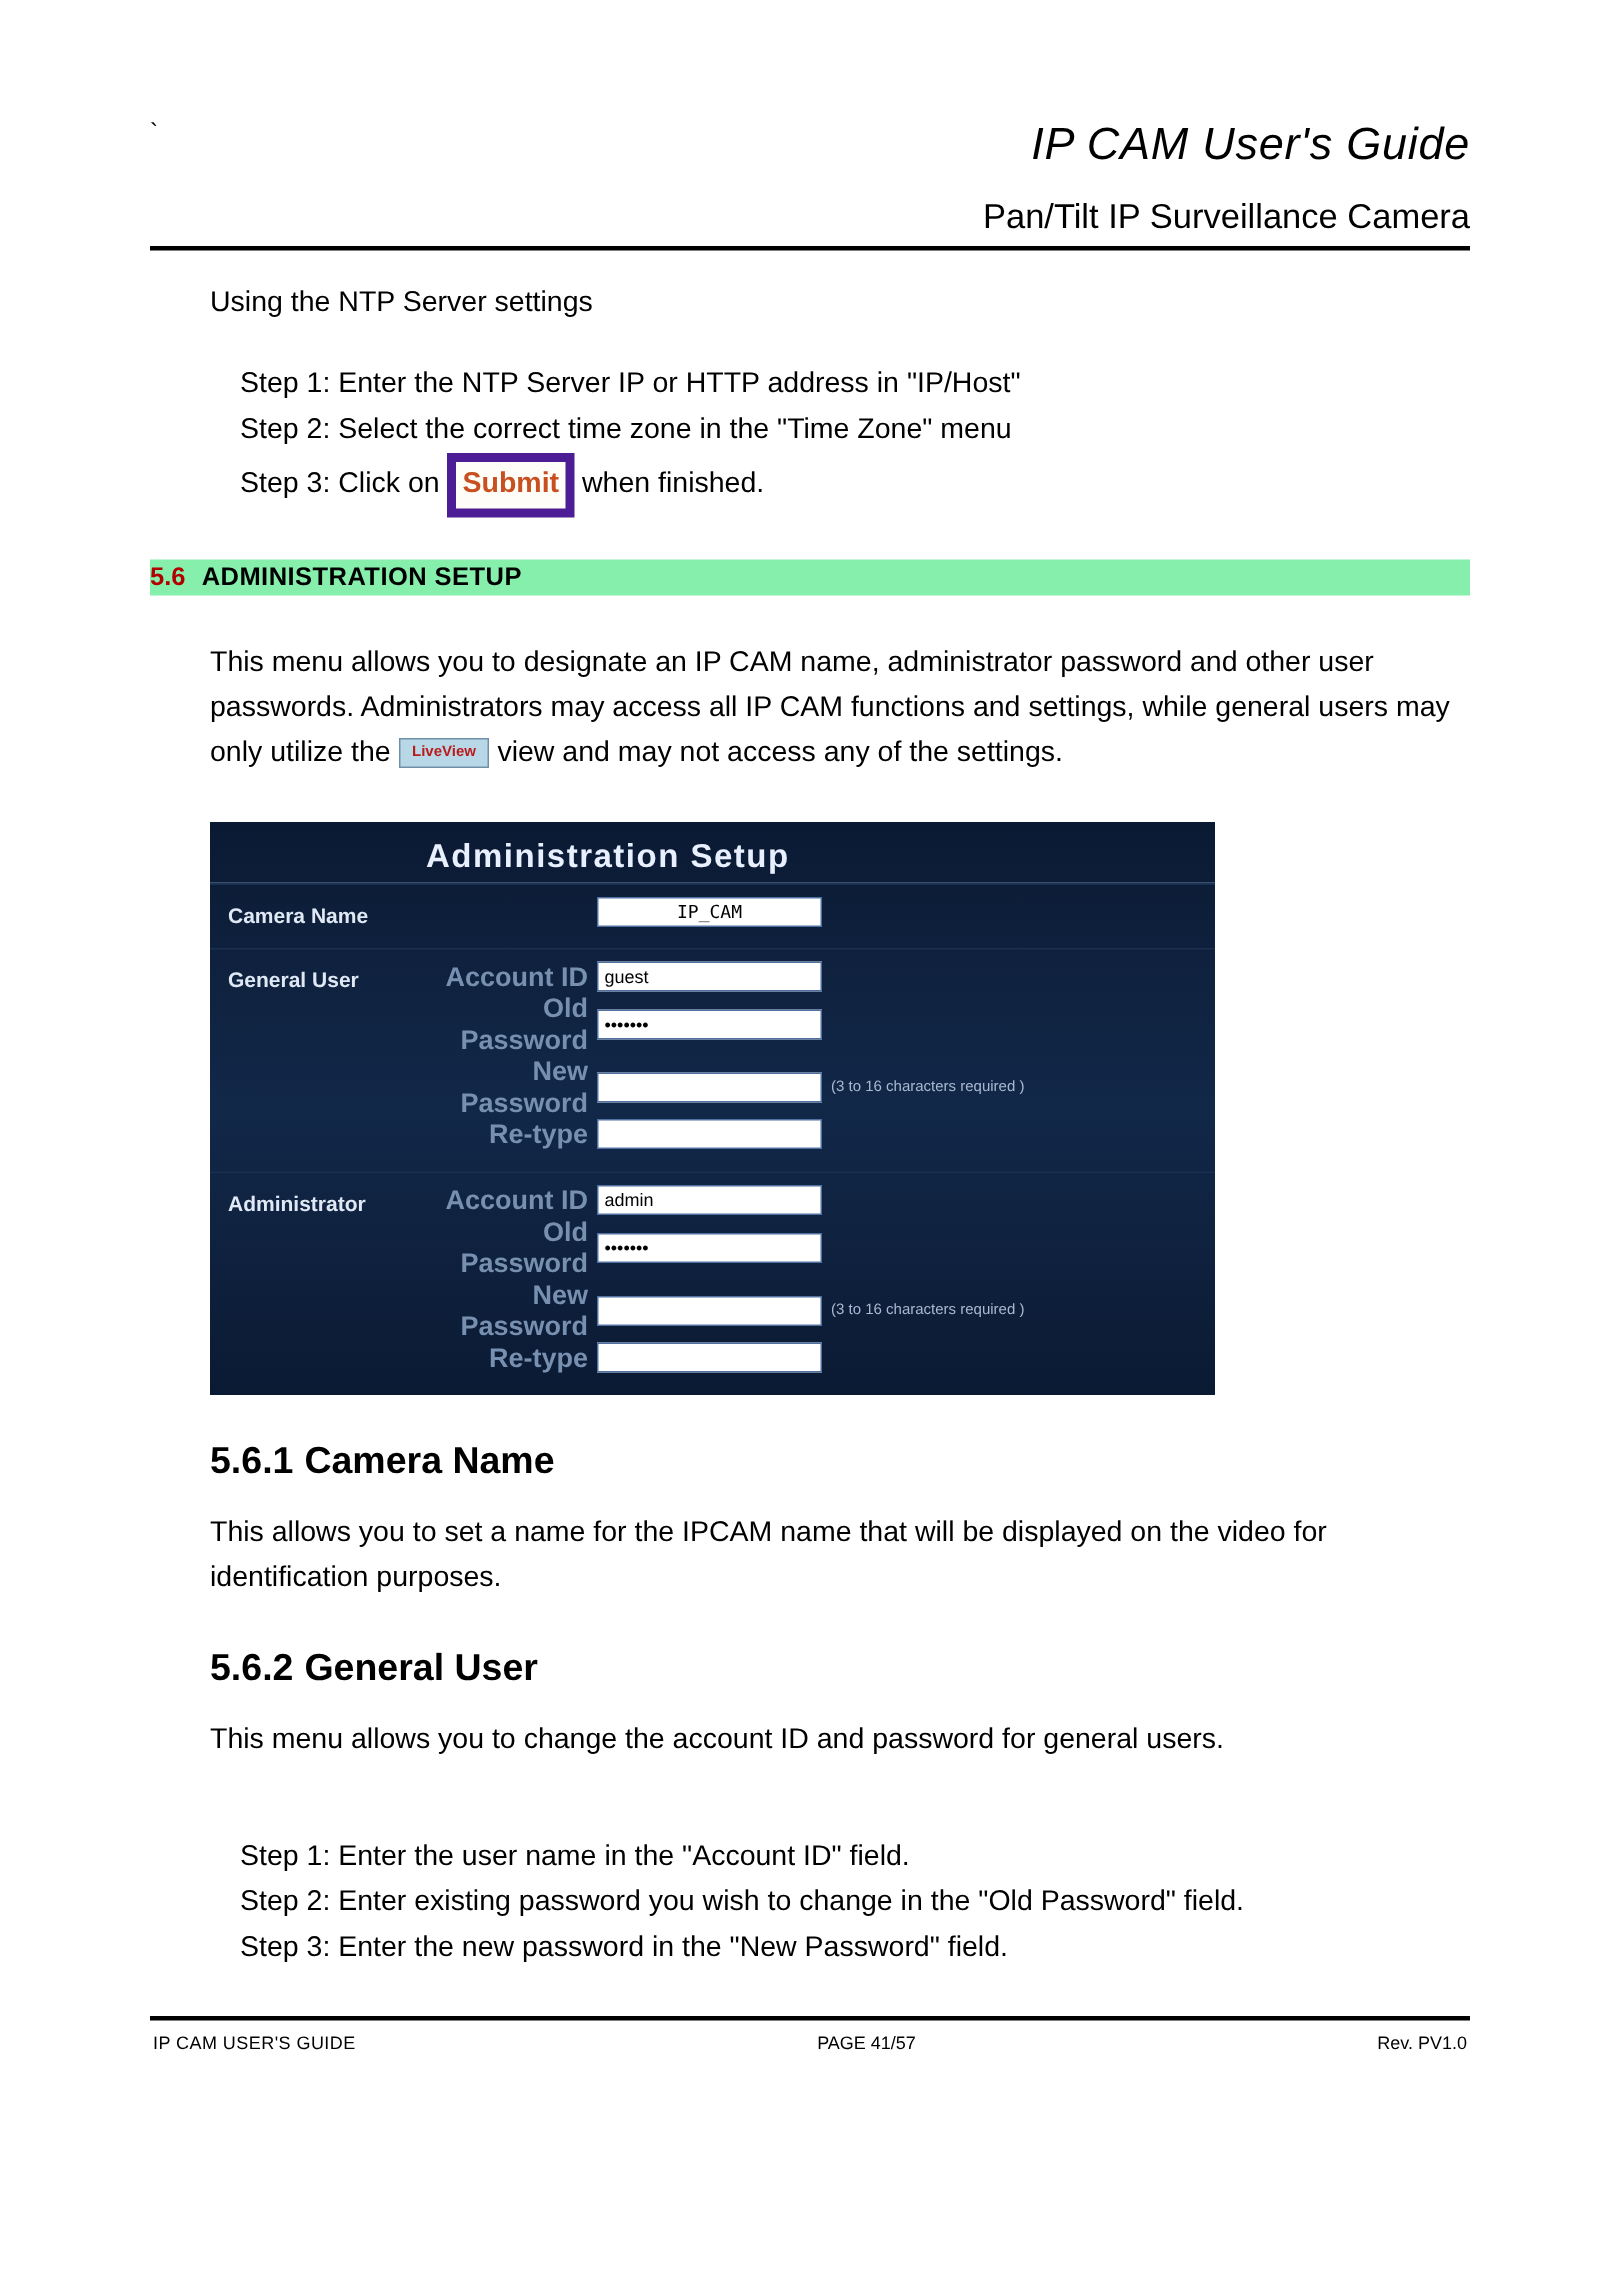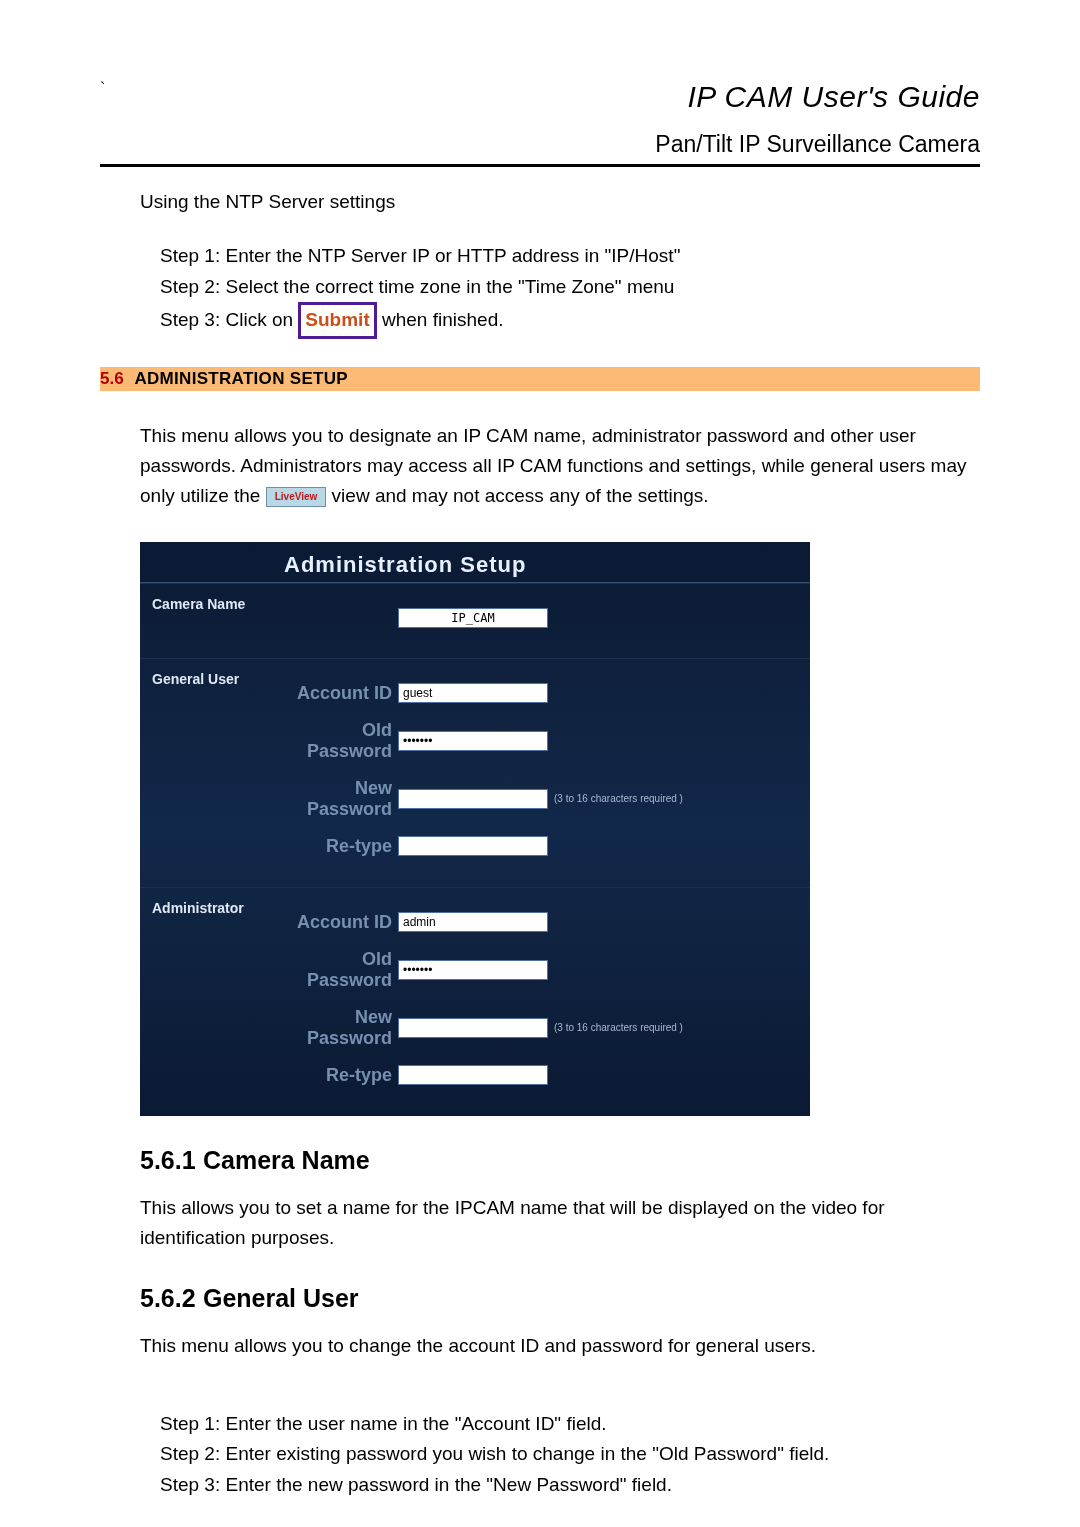"Submit" .submit-box { border: 3px solid #4c1d95 -> 6px solid #4c1d95 }
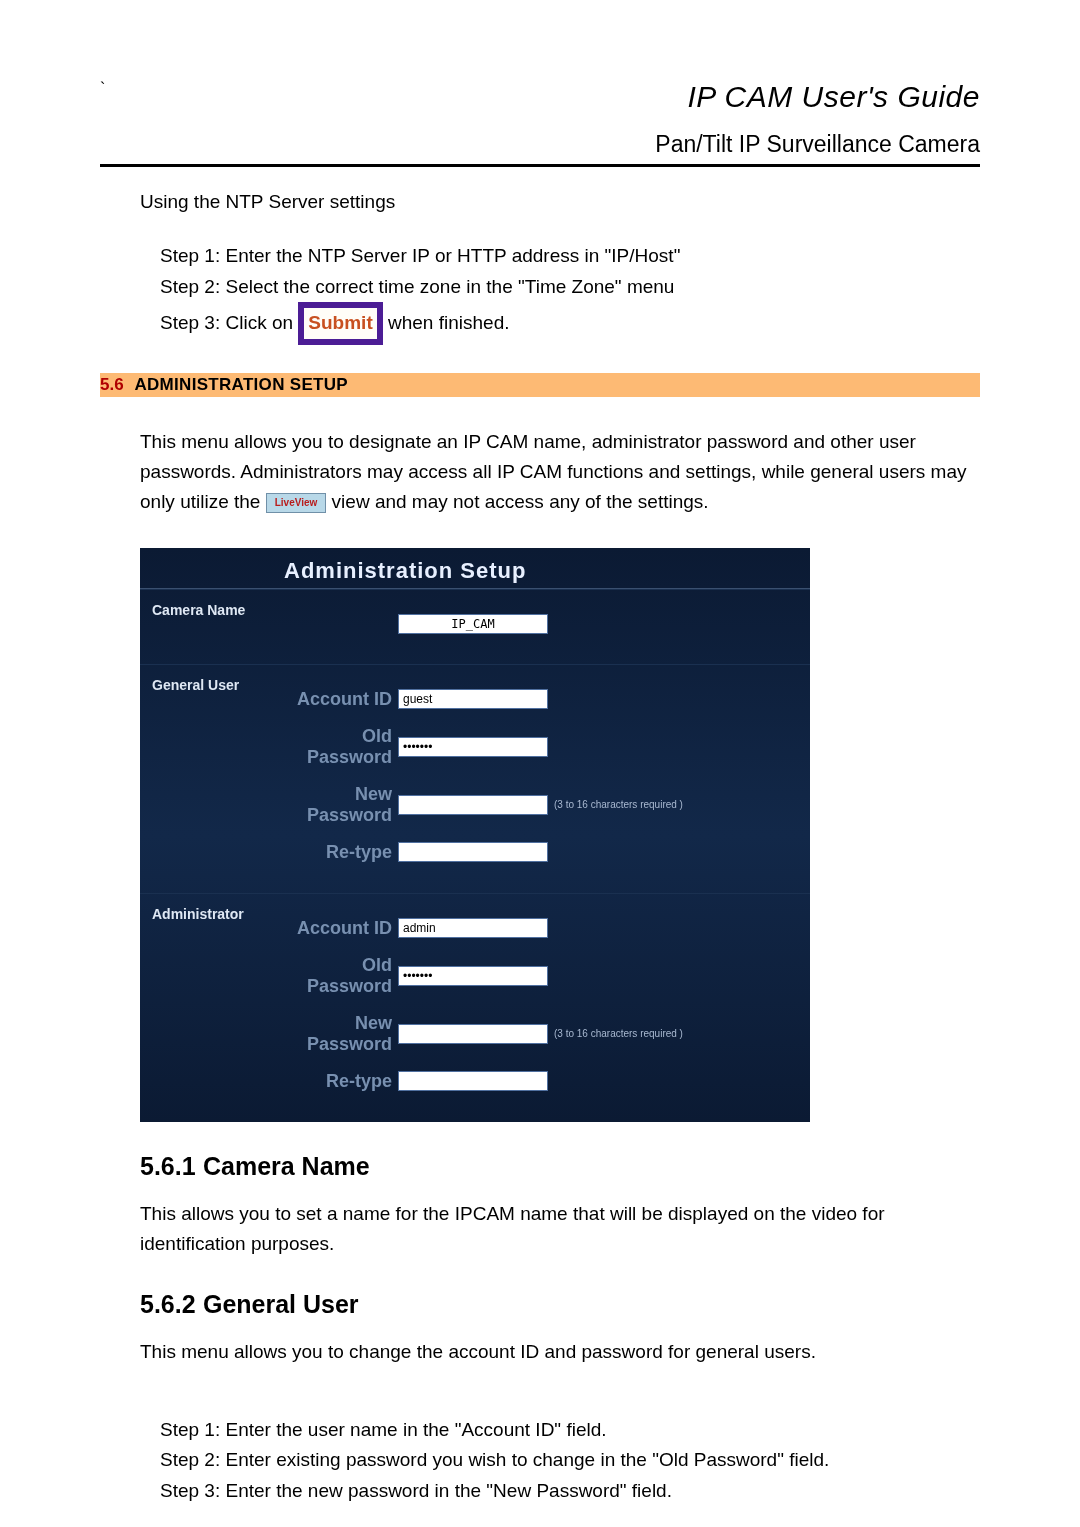"5.6 ADMINISTRATION SETUP" .section-band { background: #fdba74 -> #86efac }
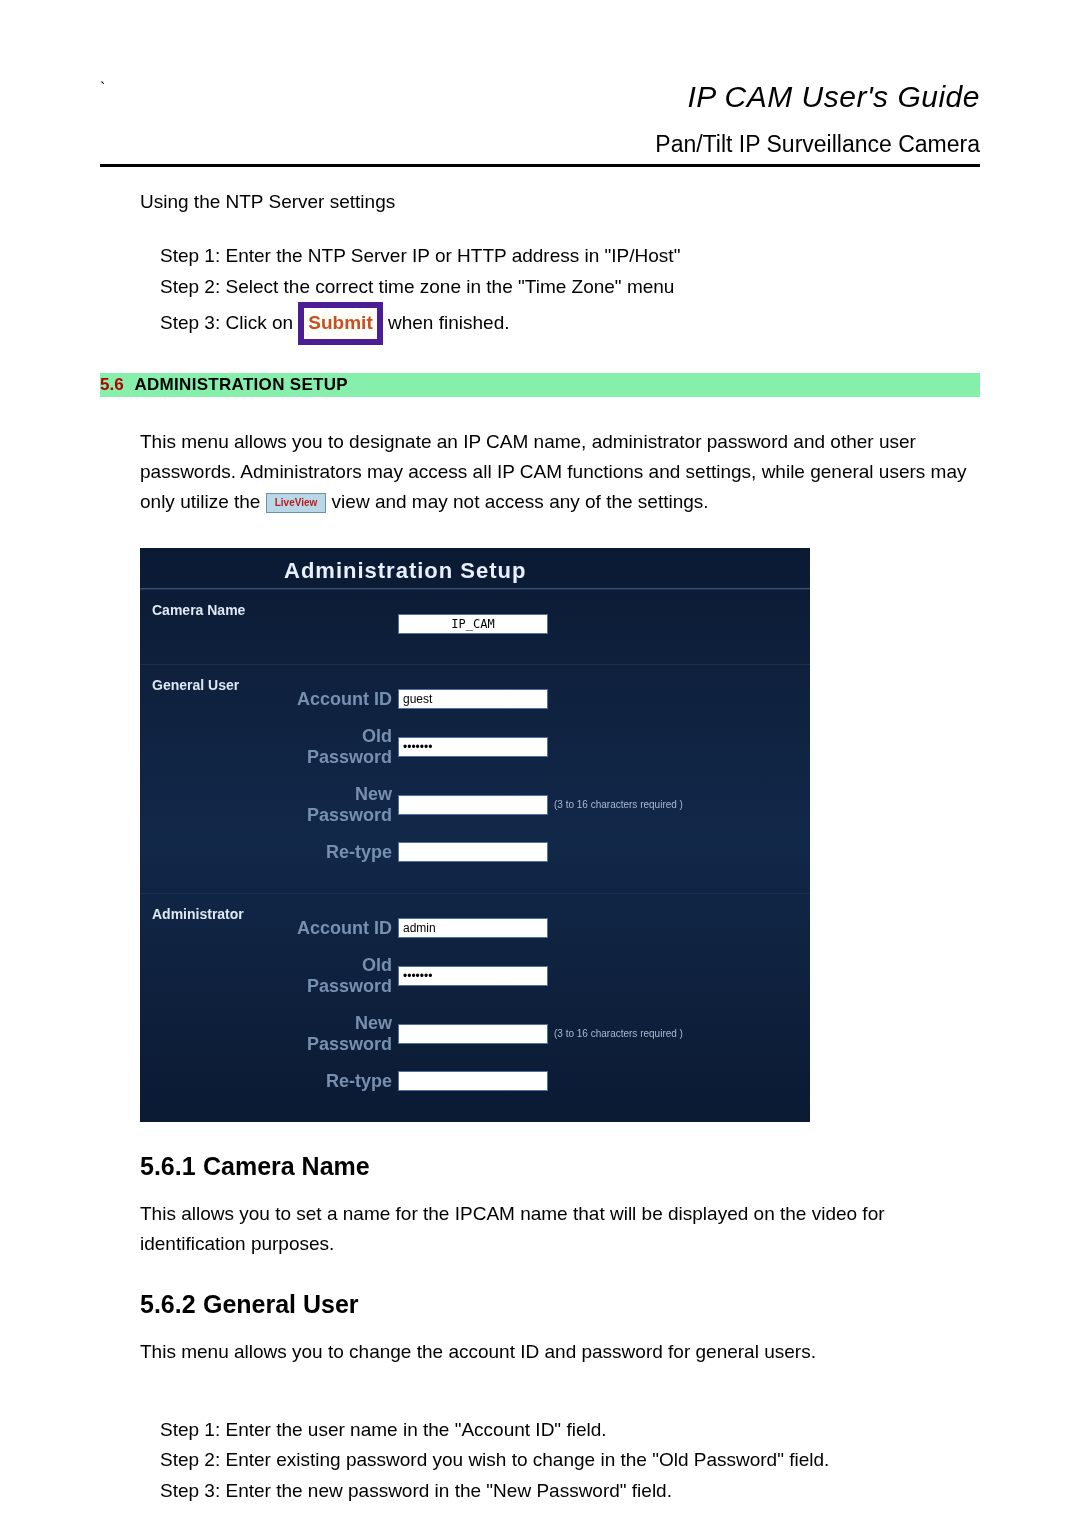"IP_CAM" .field-line { margin: 16px 0 -> 0 0 }
